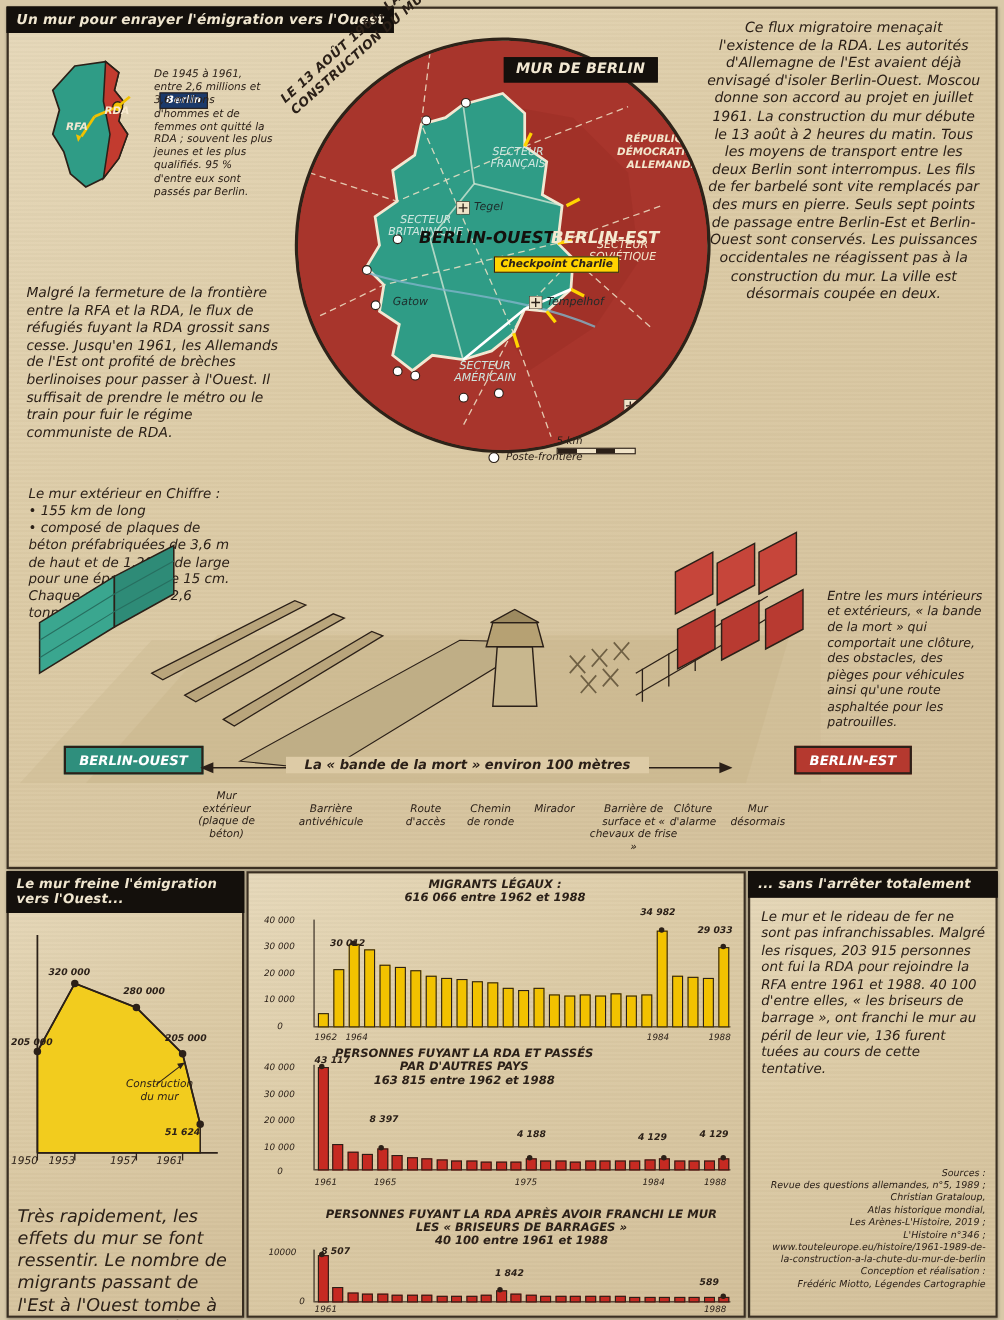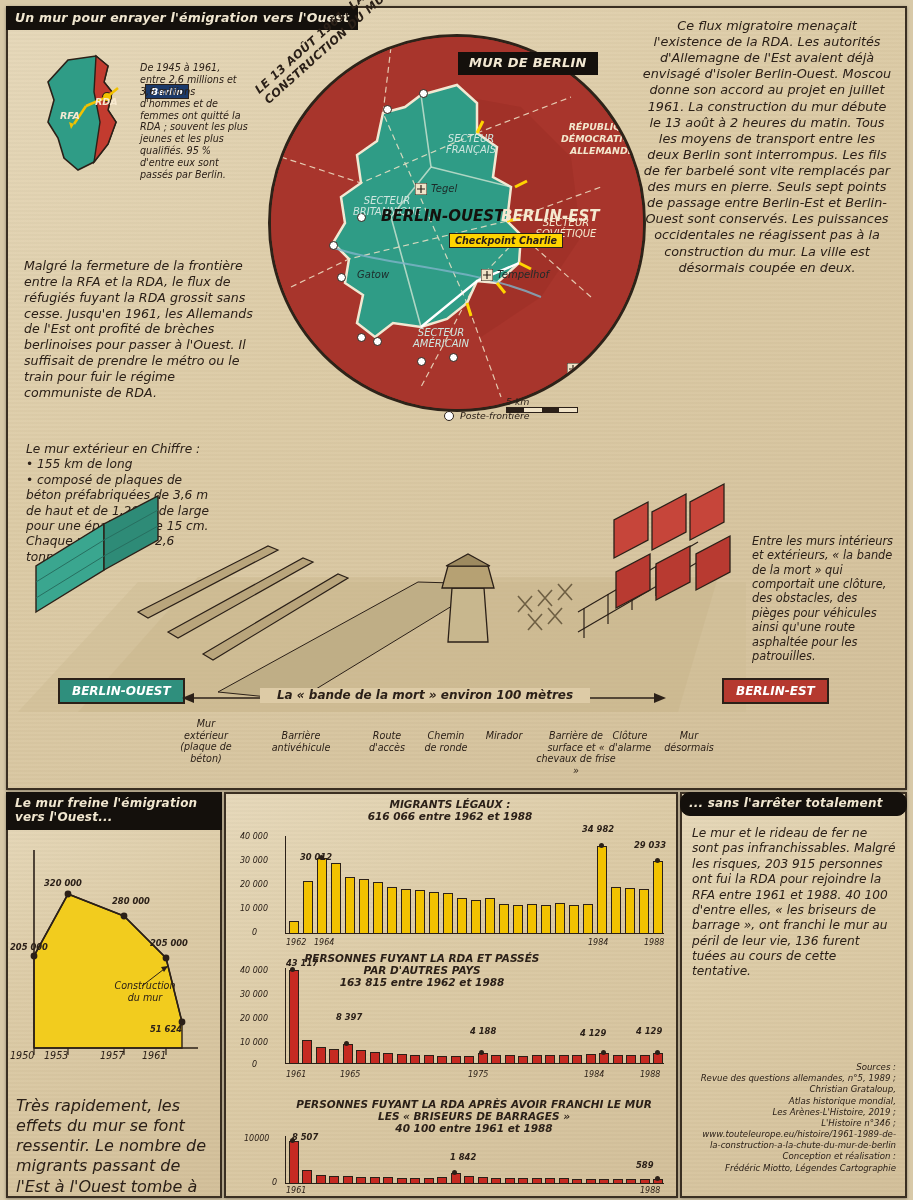"... sans l'arrêter totalement" #tab-br { border-radius: 10px -> none }
